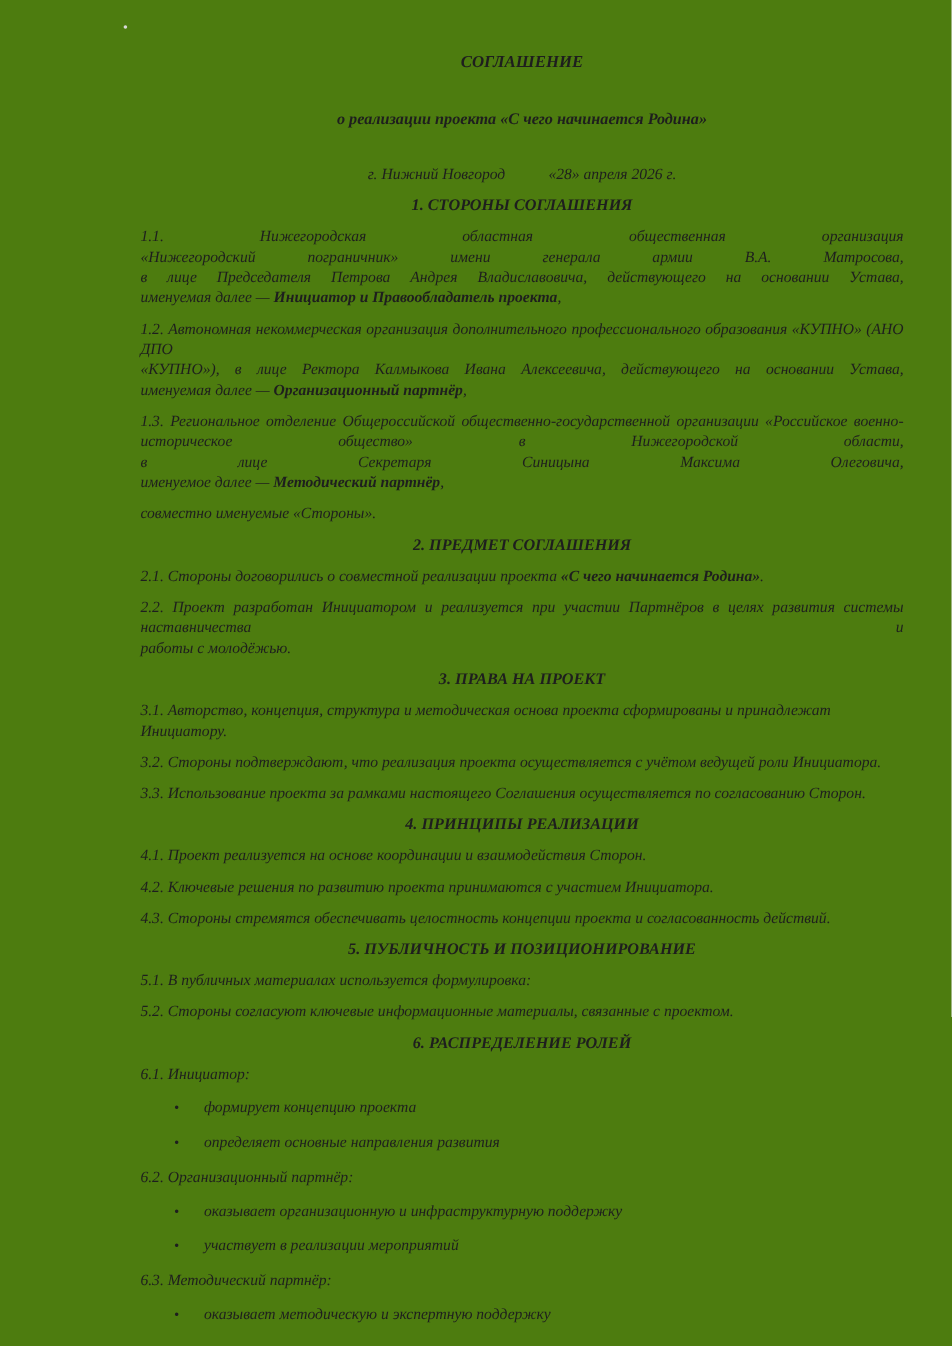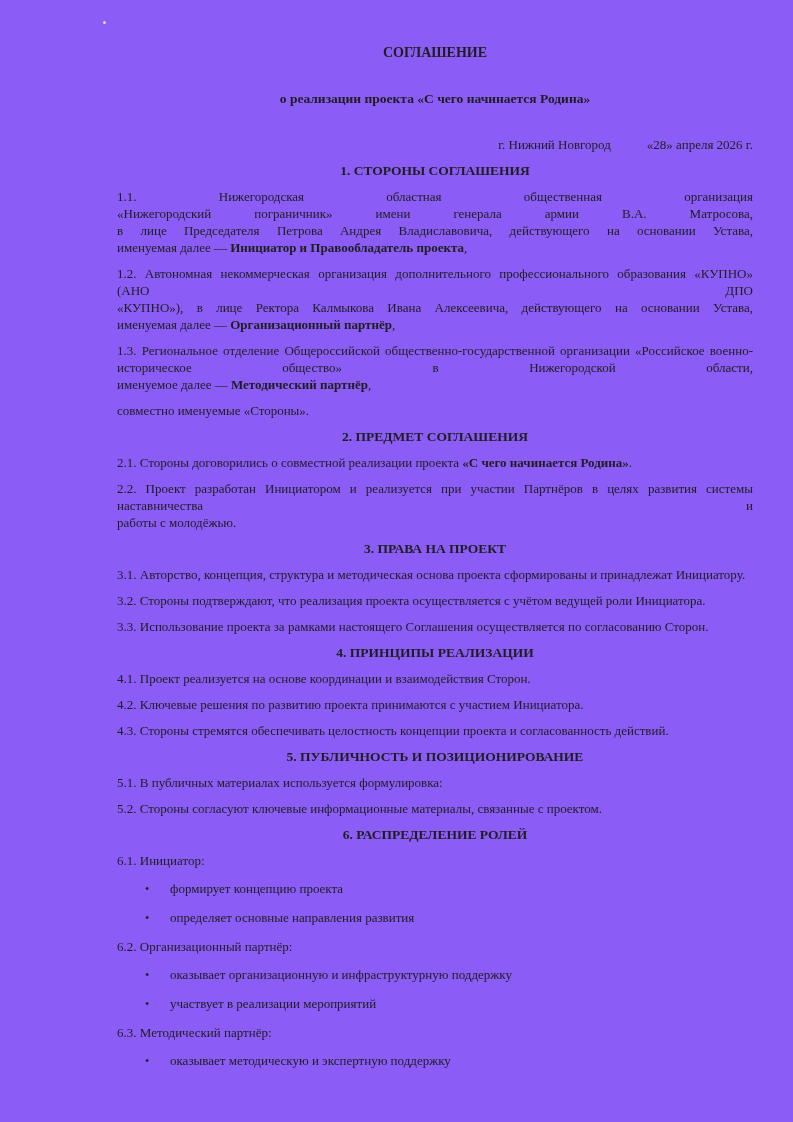"СОГЛАШЕНИЕ" .page { background: #8b5cf6 -> #4d7c0f; font-style: none -> italic }
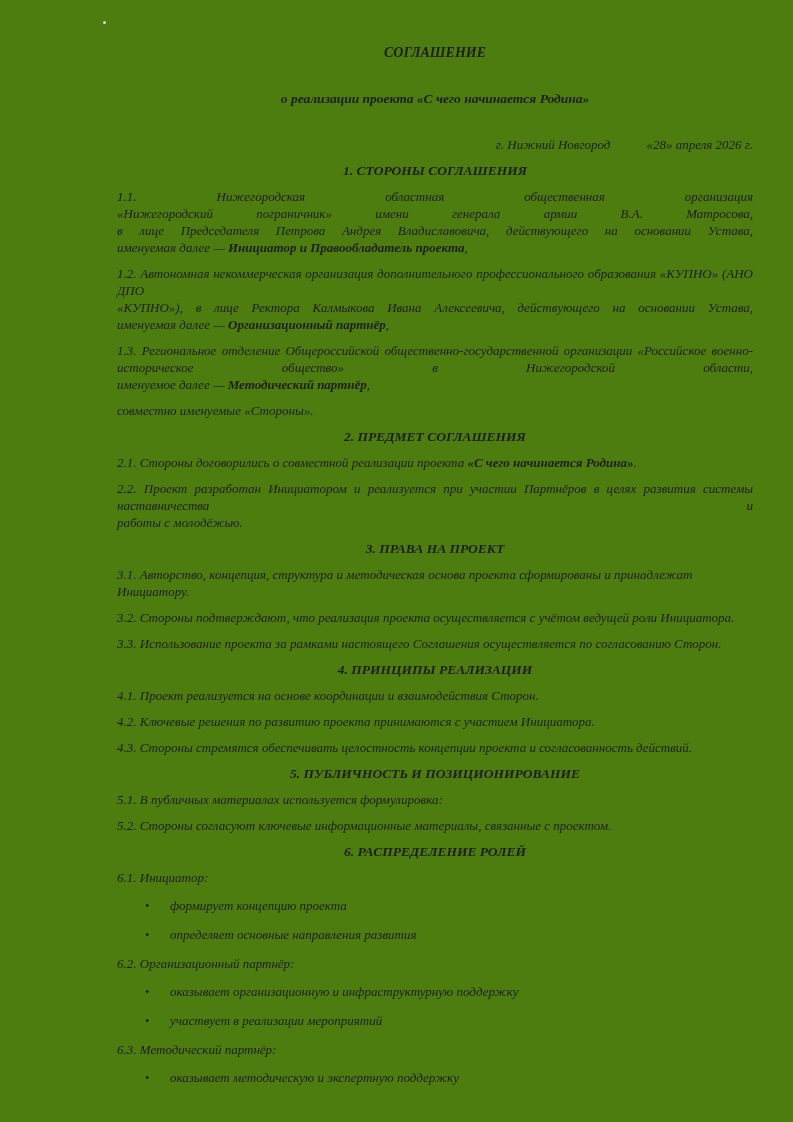"г. Нижний Новгород" .daterow { justify-content: flex-end -> center }
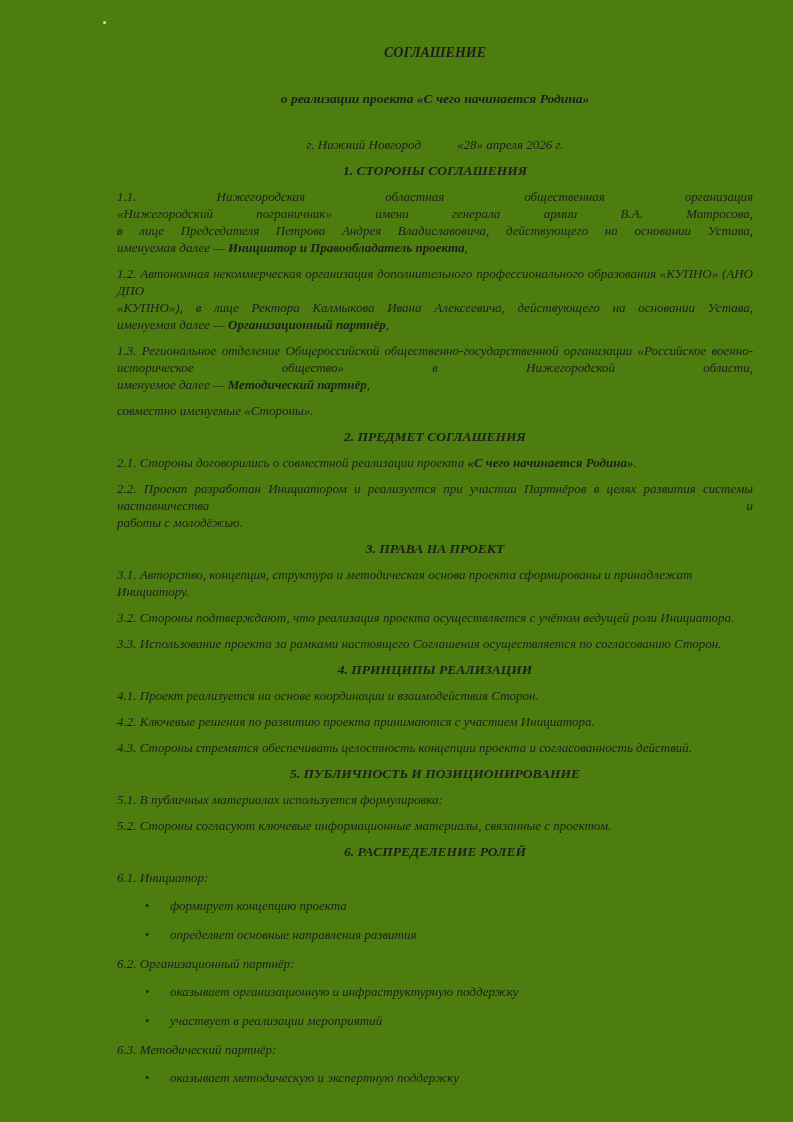"в лице Секретаря Синицына Максима" div.jline { html: none -> <div>в лице Секретаря Синицына Максима Олеговича,</div> }
